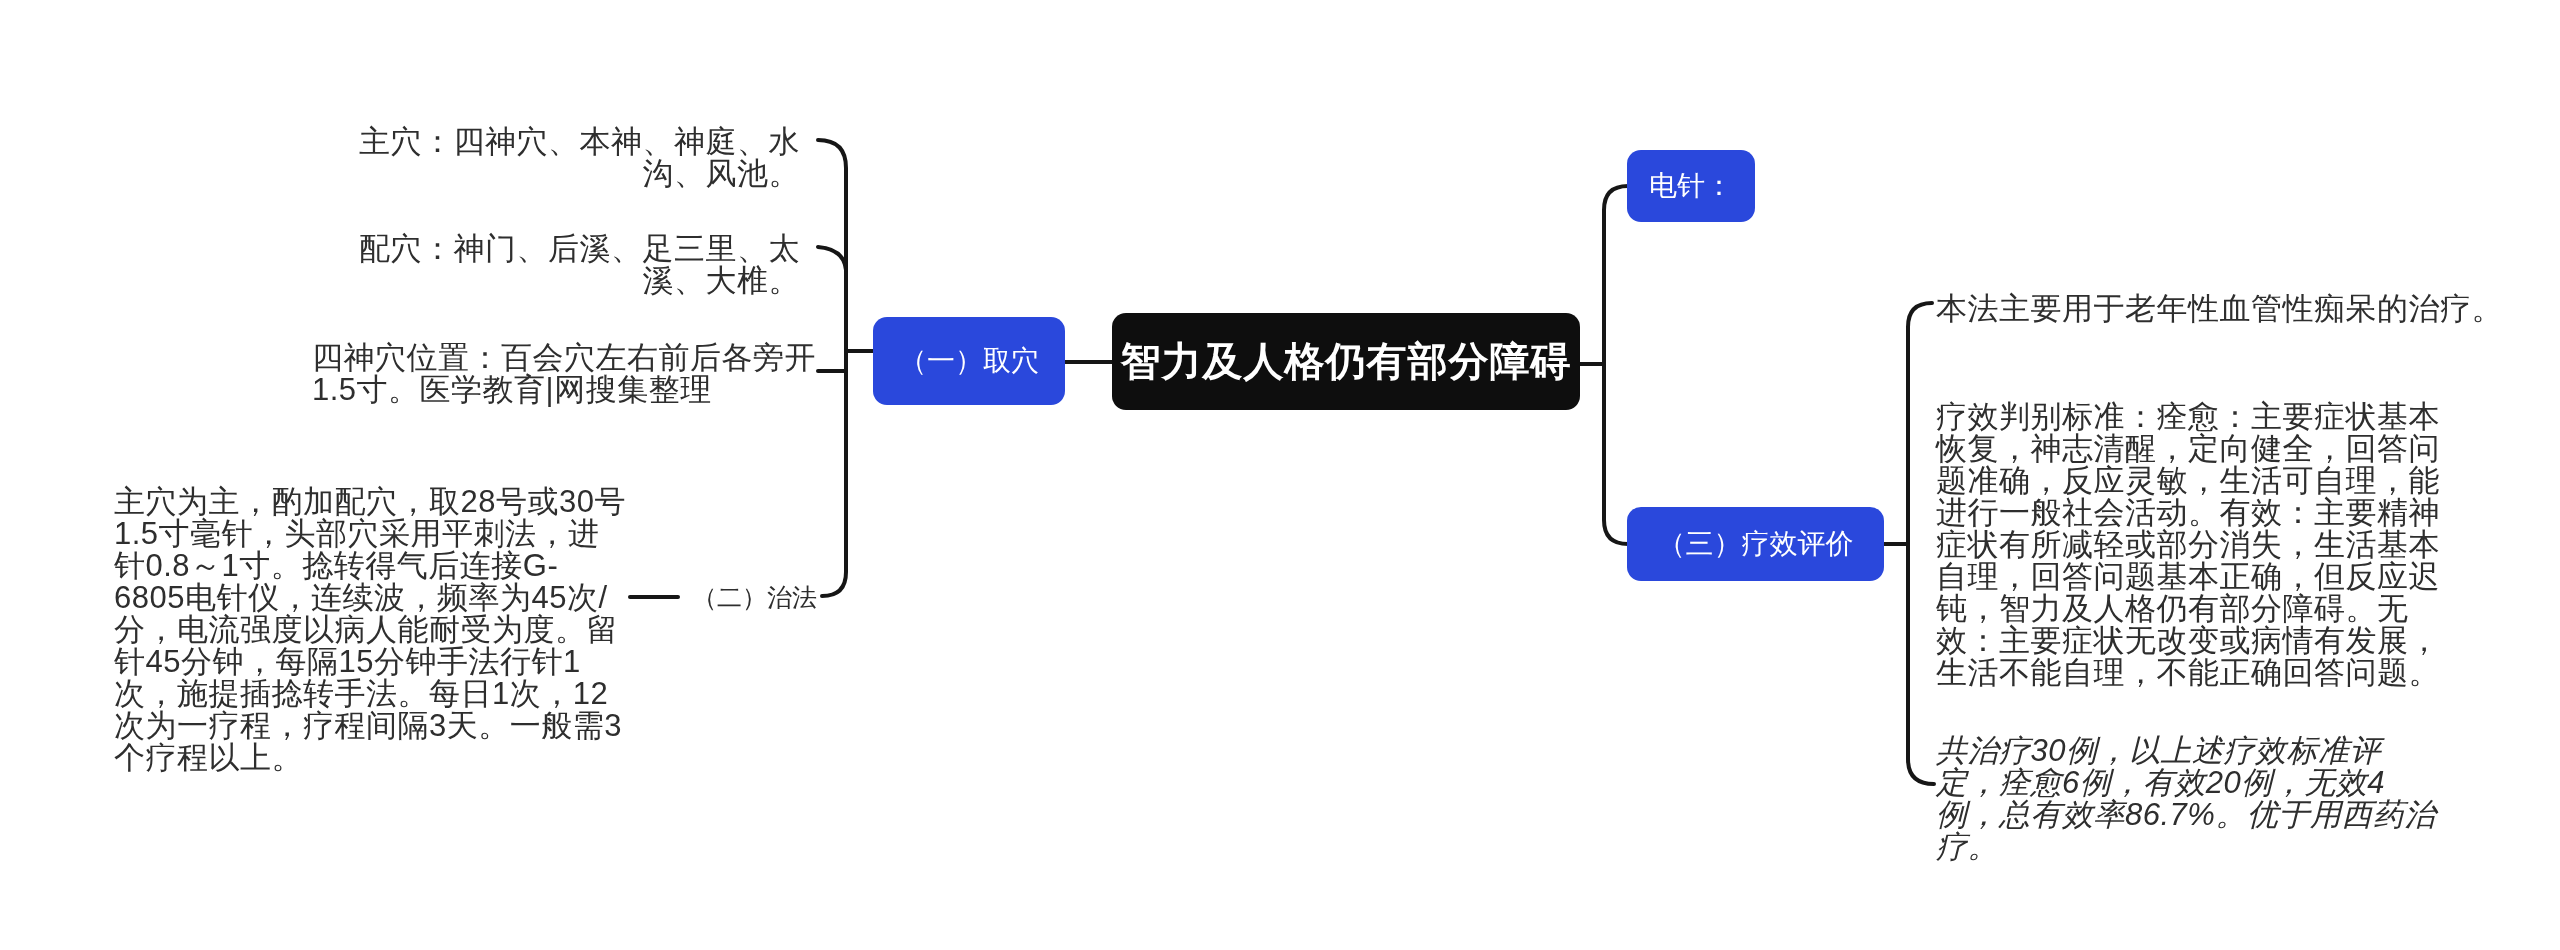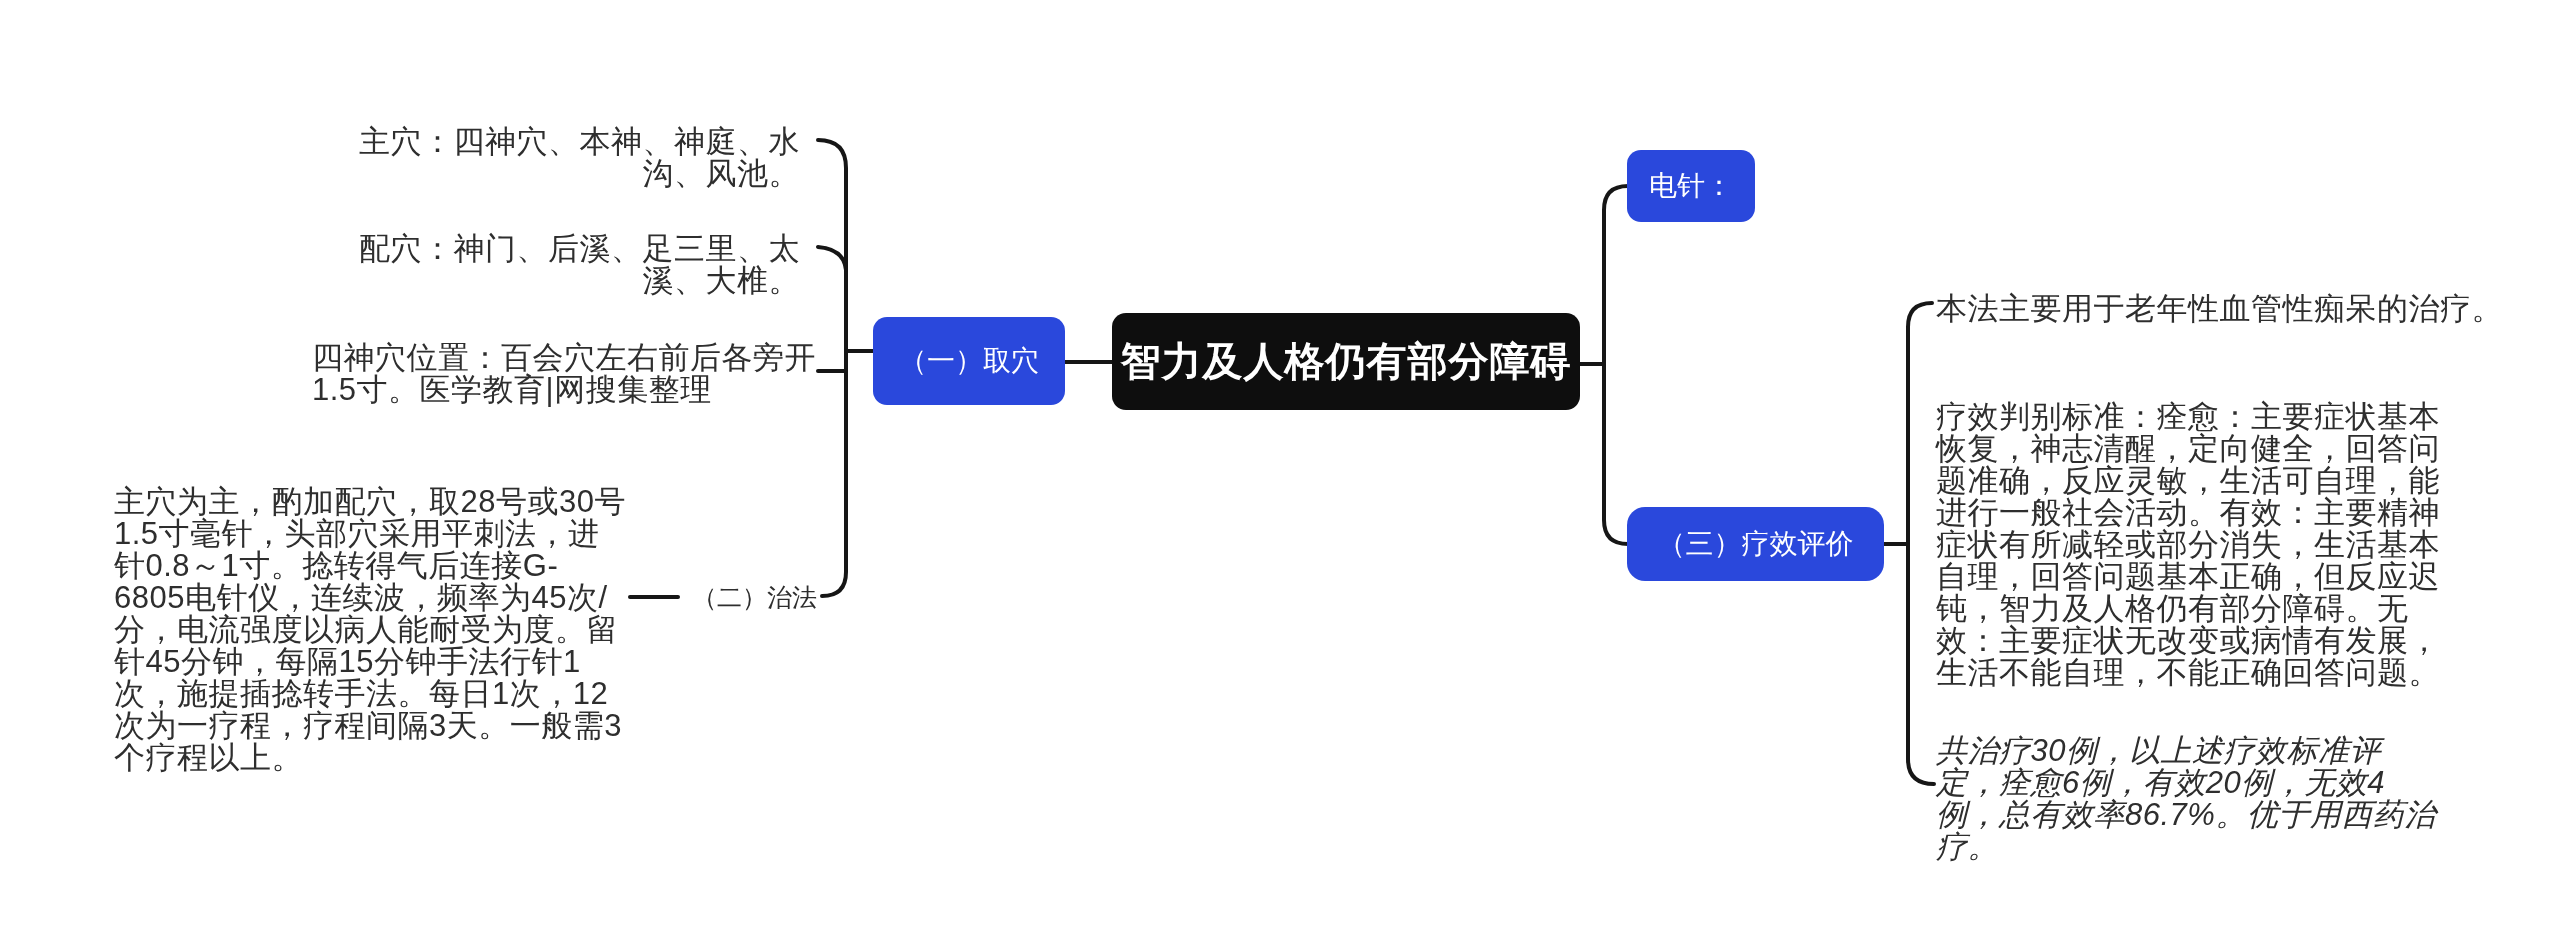"（三）疗效评价" div.node-box { border-radius: 18px -> none }
